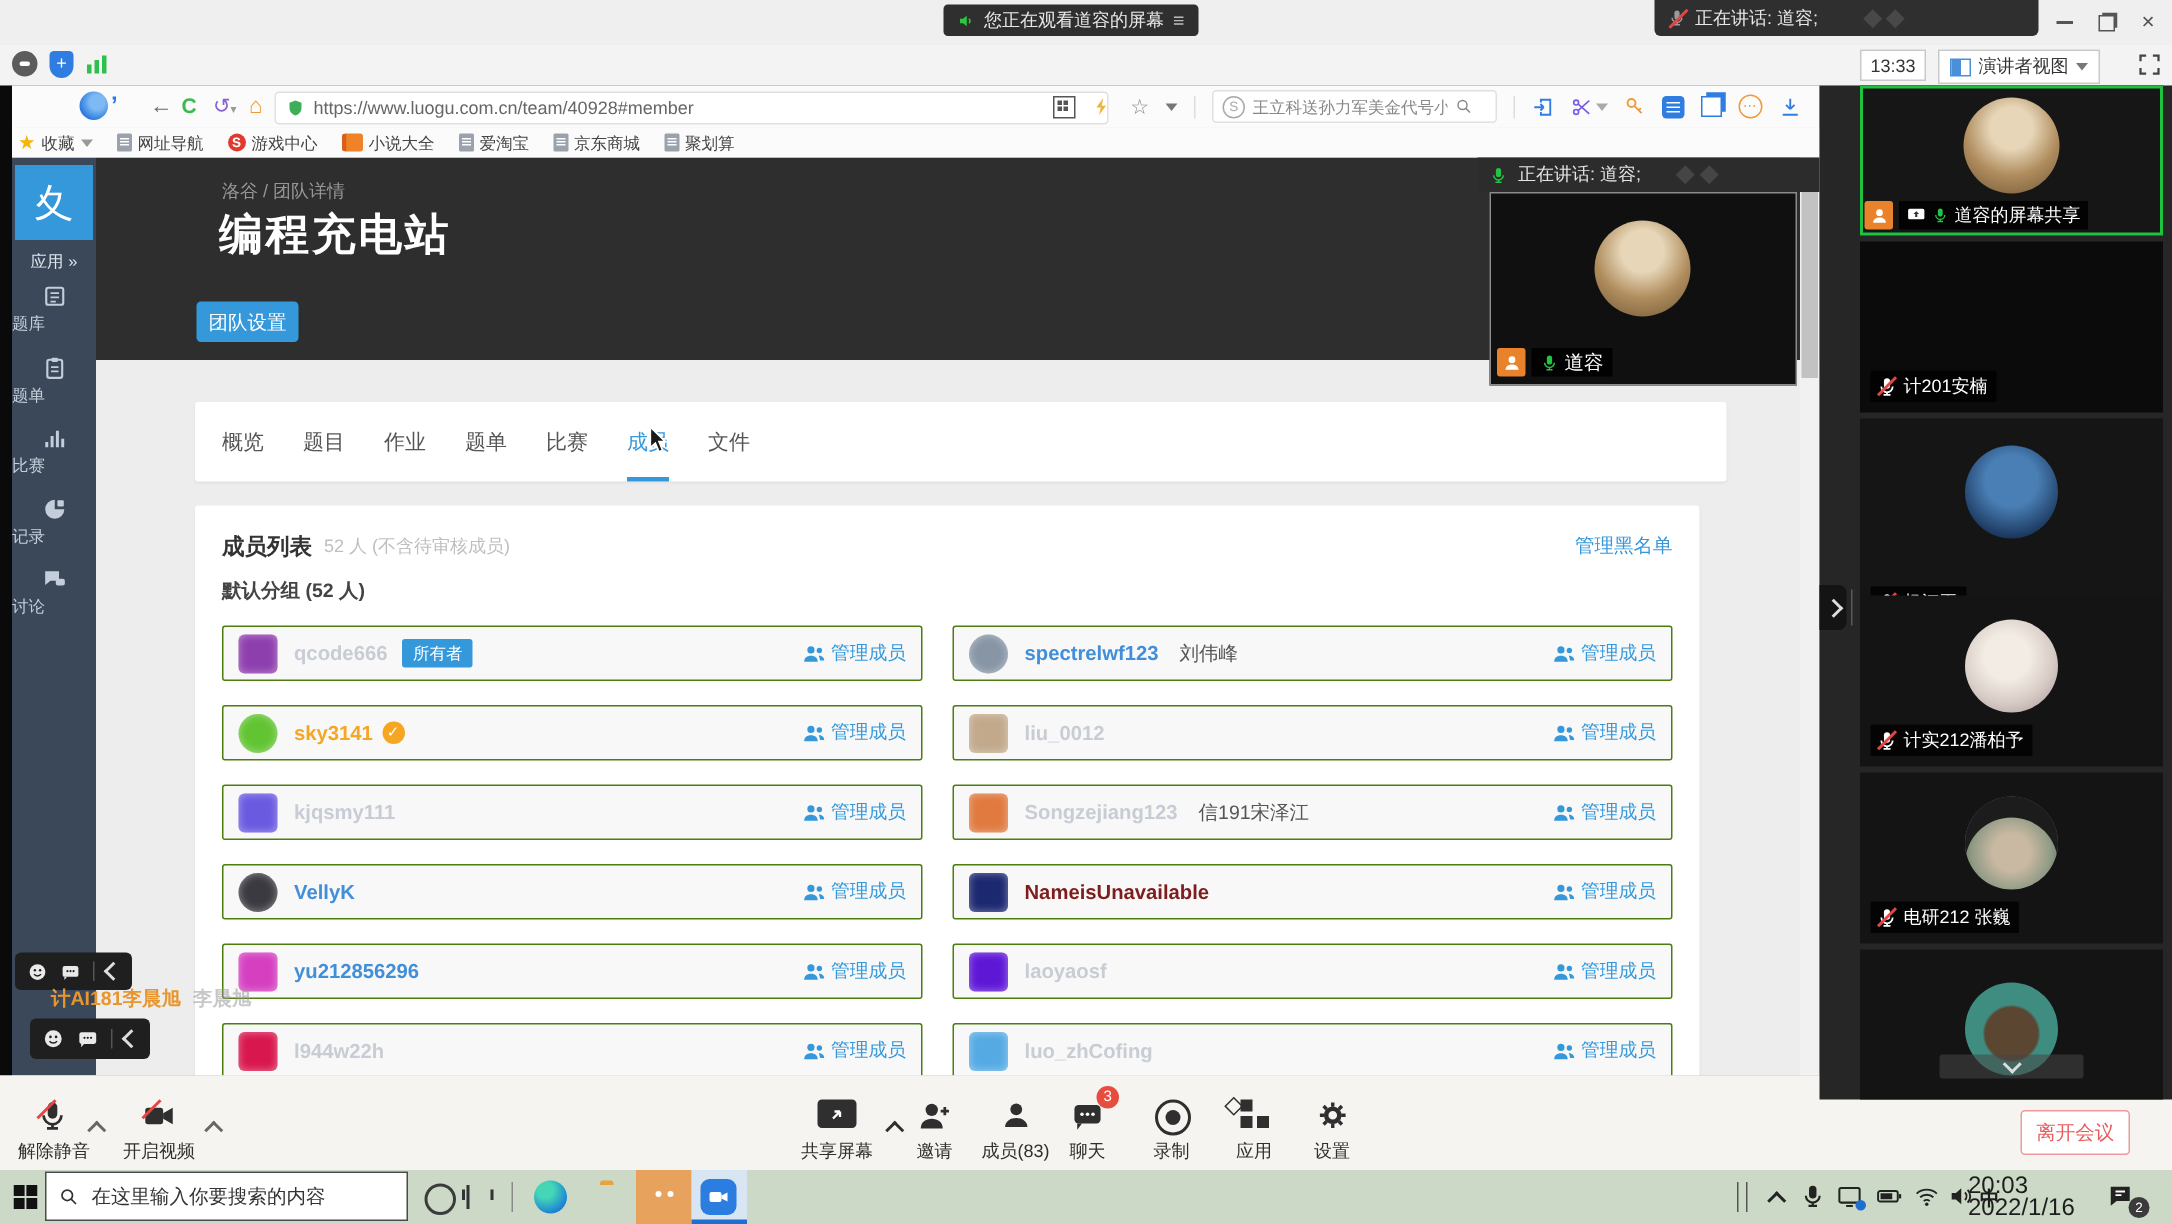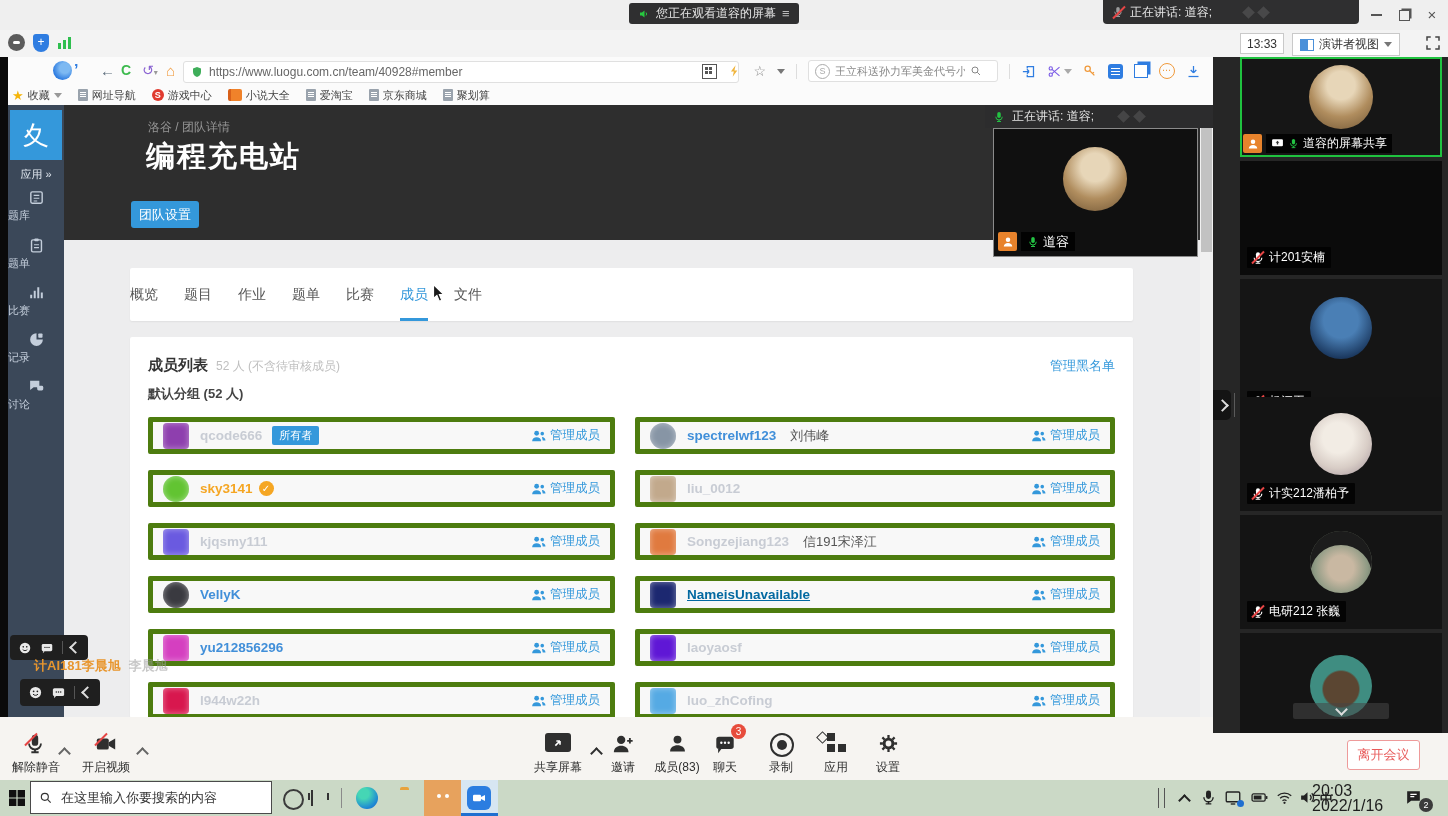"概览" .tabcard { padding-left: none -> 18px }
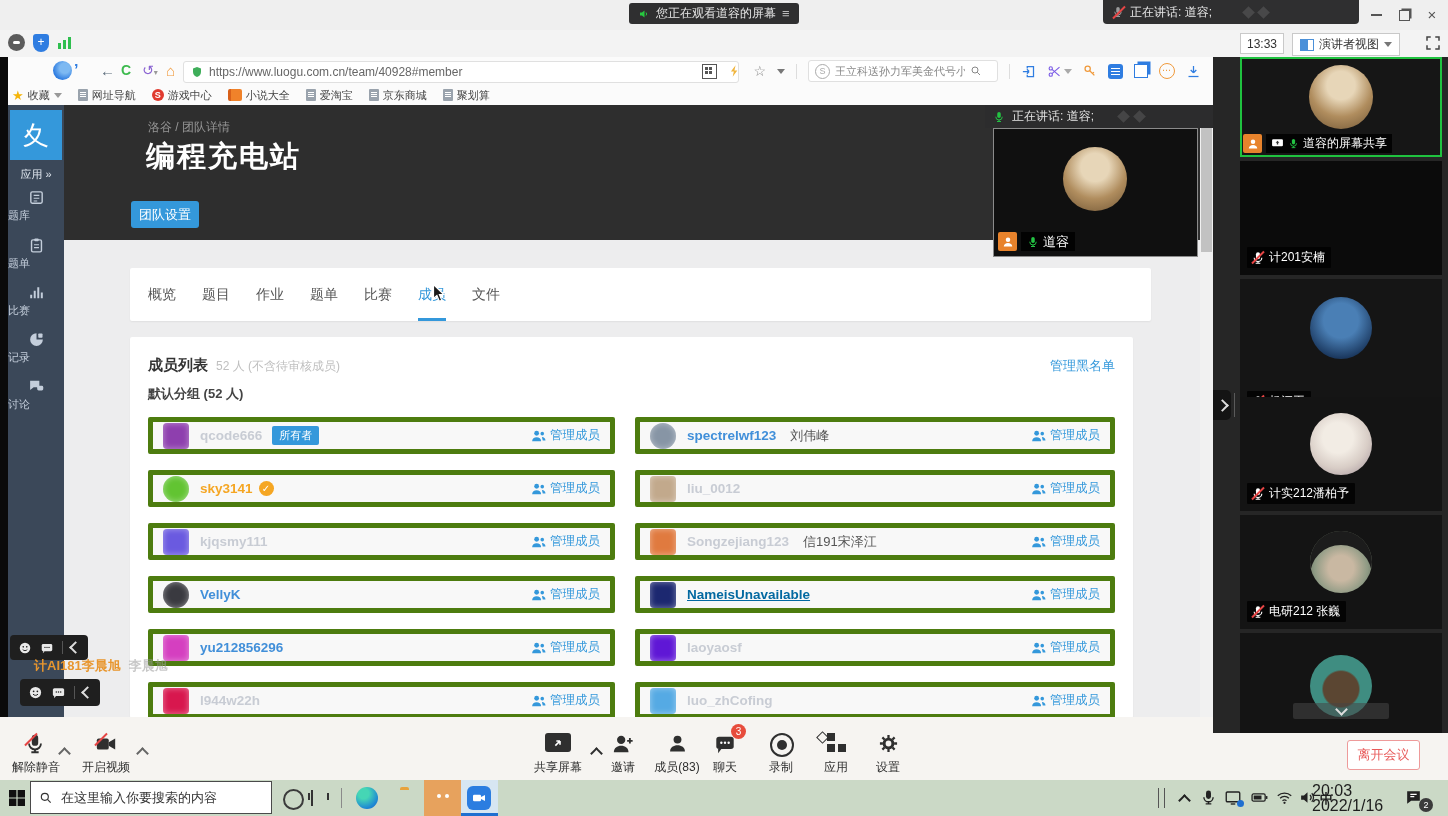"成员列表" .mc-head { align-items: flex-end -> center }
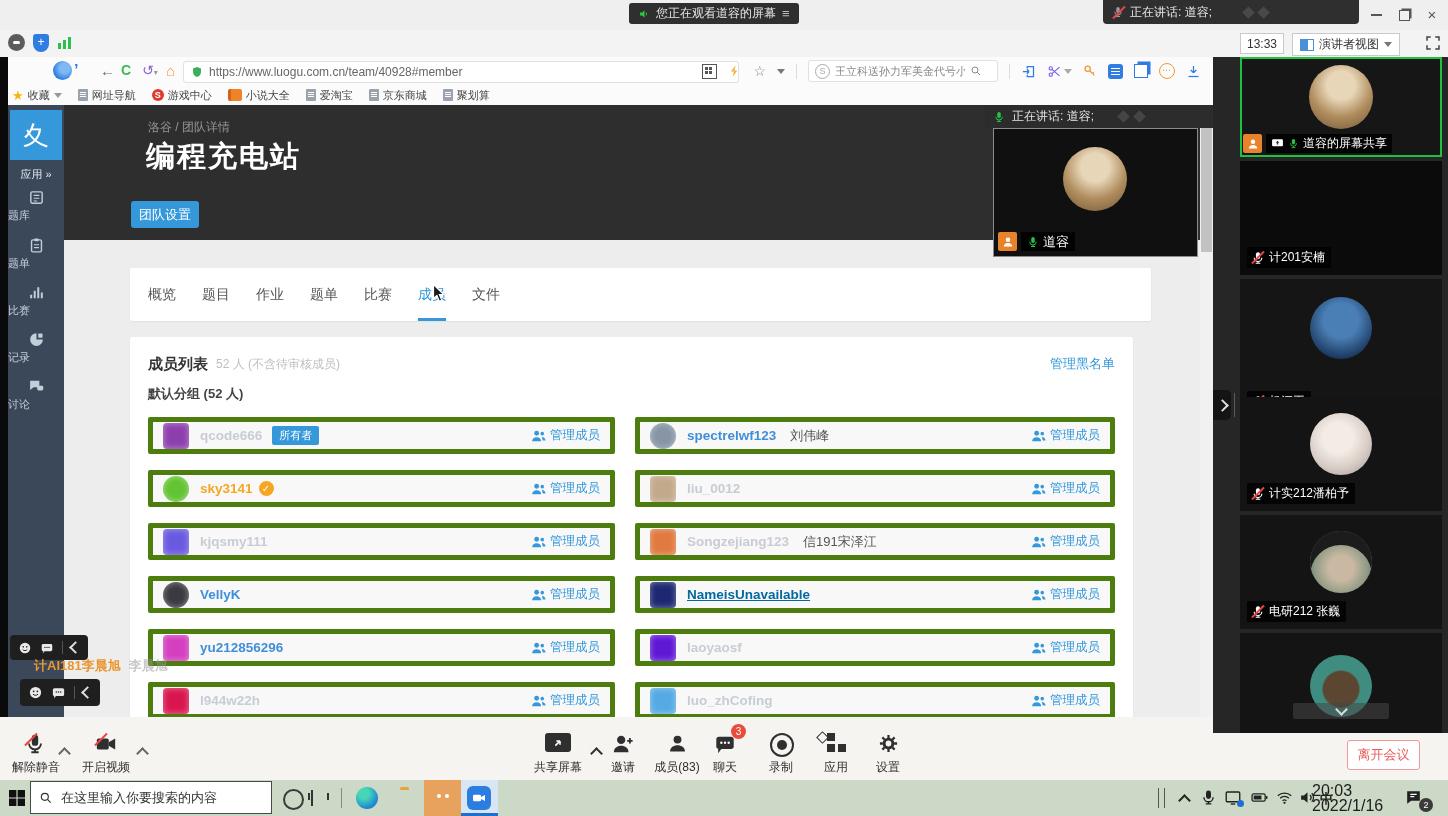"qcode666" .mrow { border: 5px solid #4d7c0f -> 1px solid #4d7c0f }
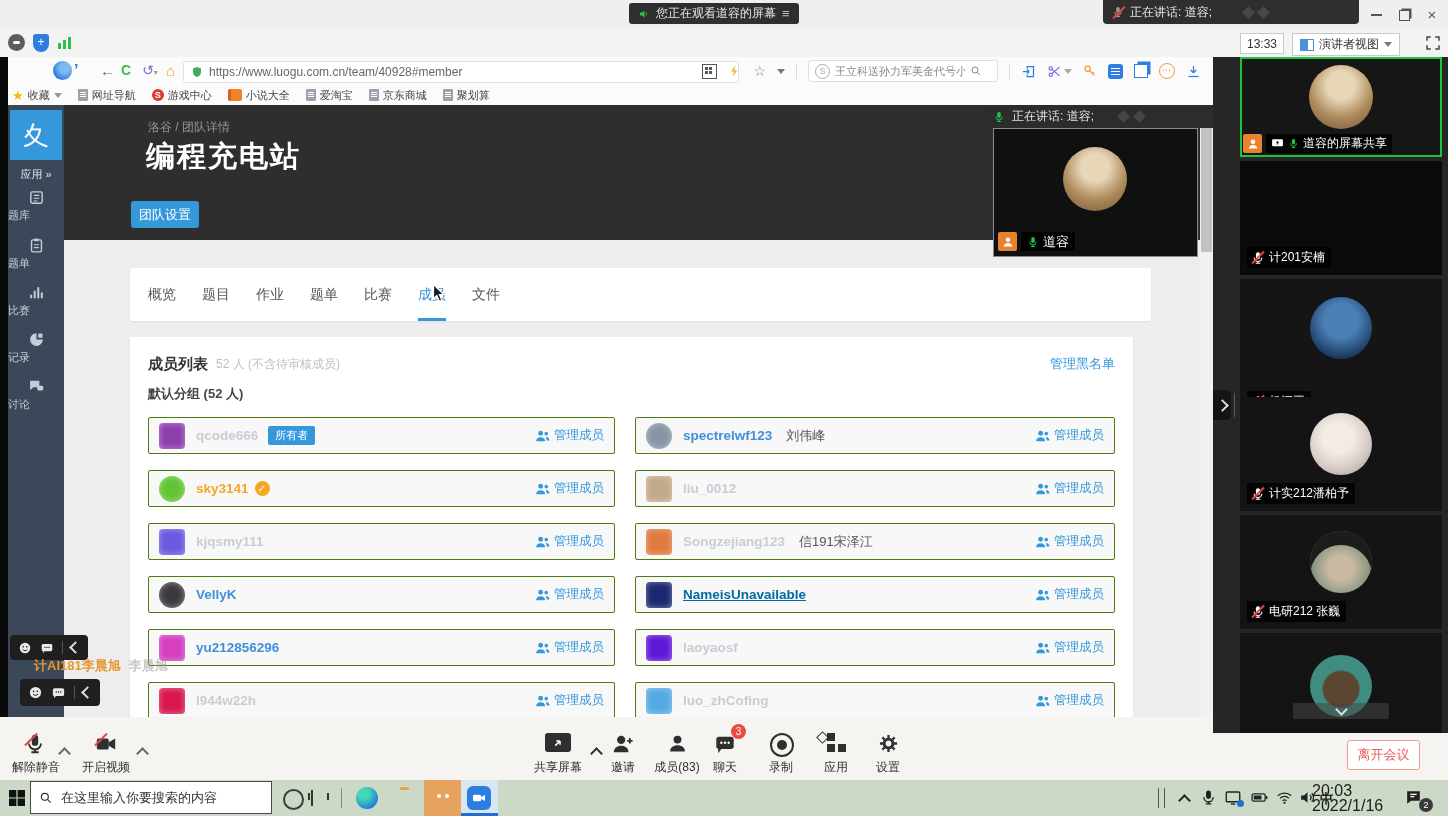"NameisUnavailable" span.muser { color: #0369a1 -> #7f1d1d; text-decoration: underline -> none }
